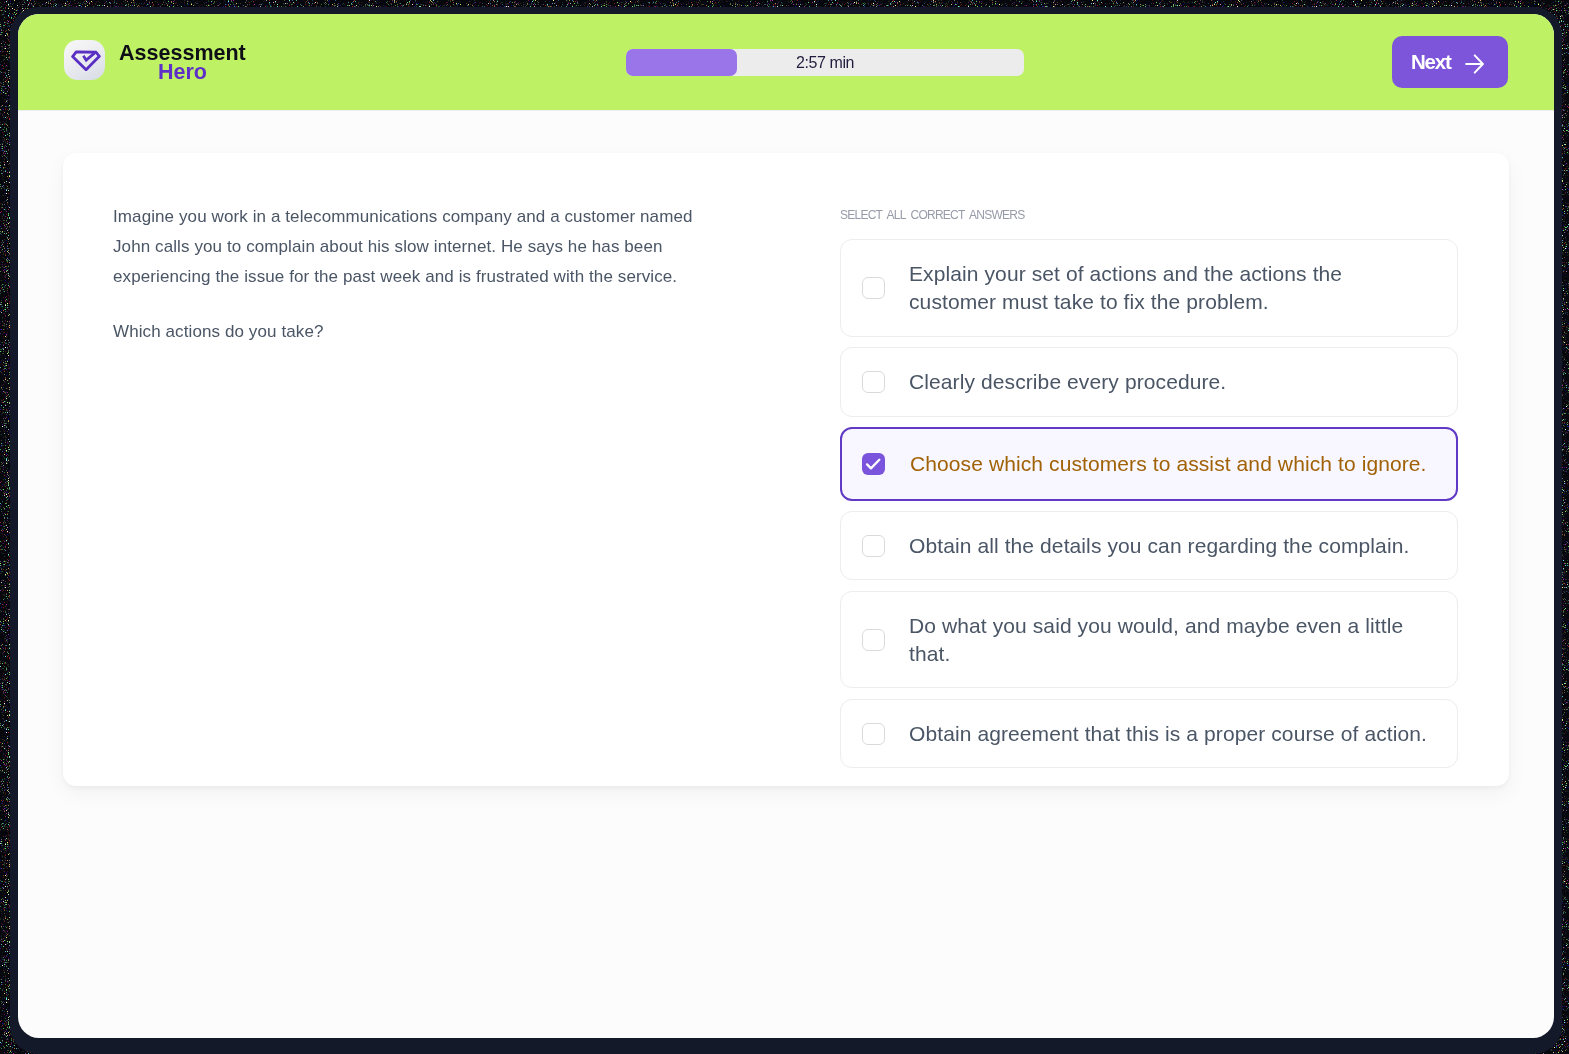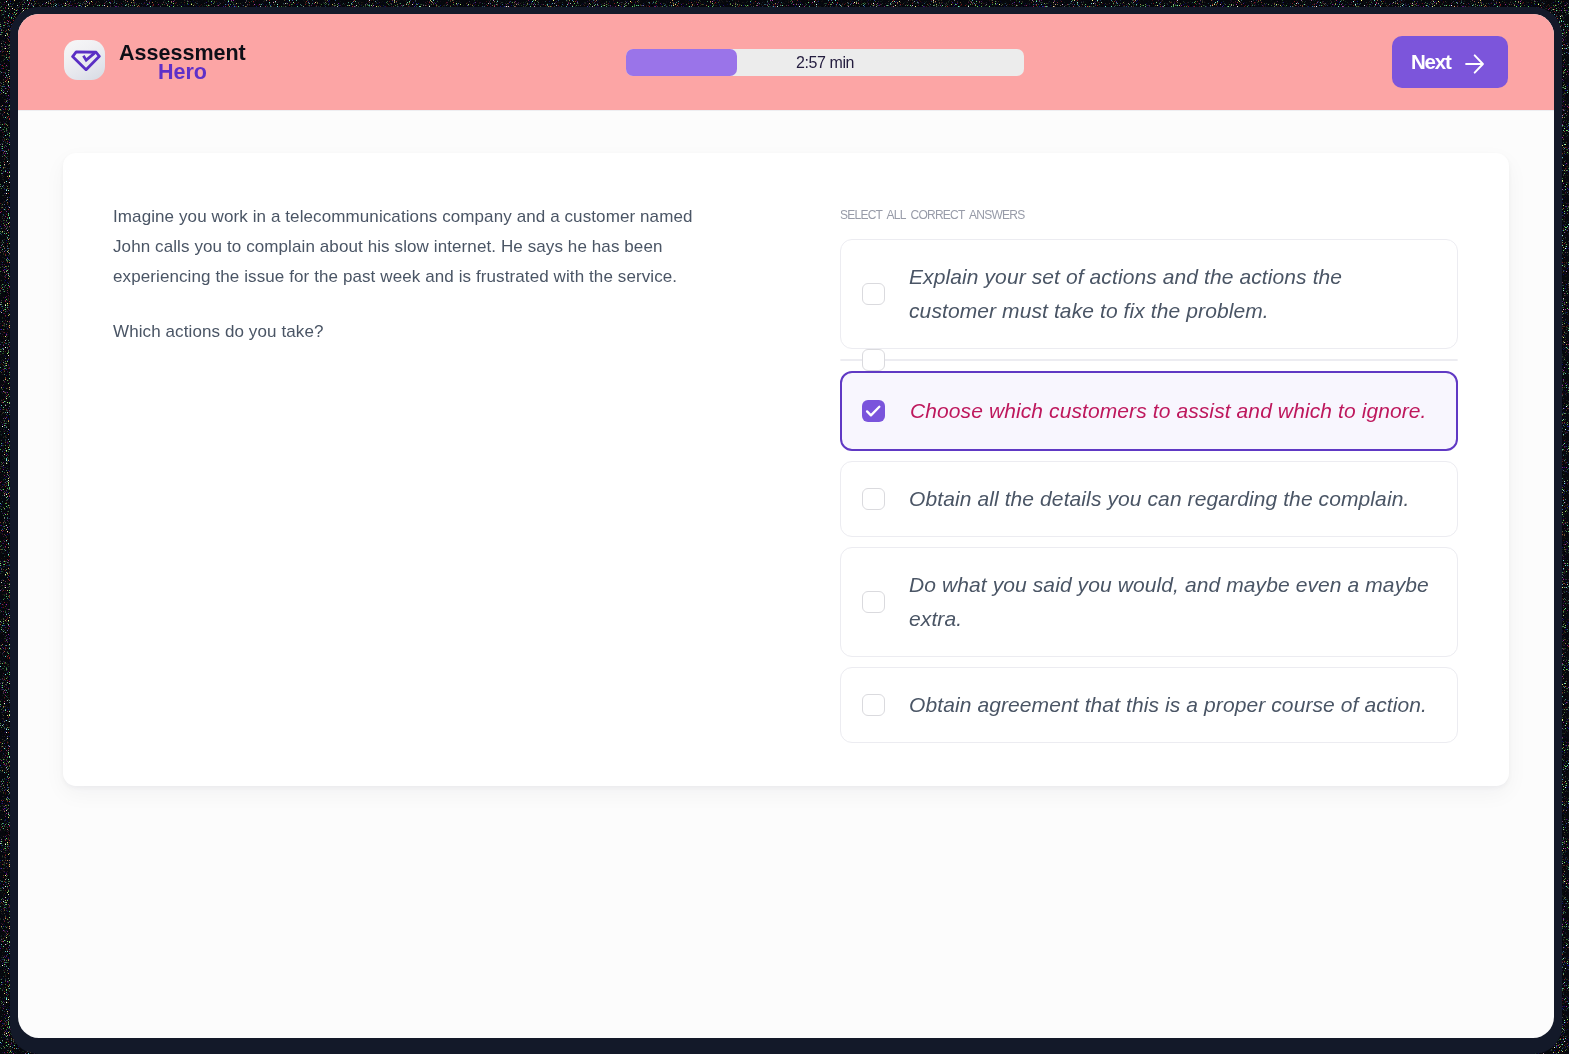"Assessment" .header { background: #fca5a5 -> #bef264 }
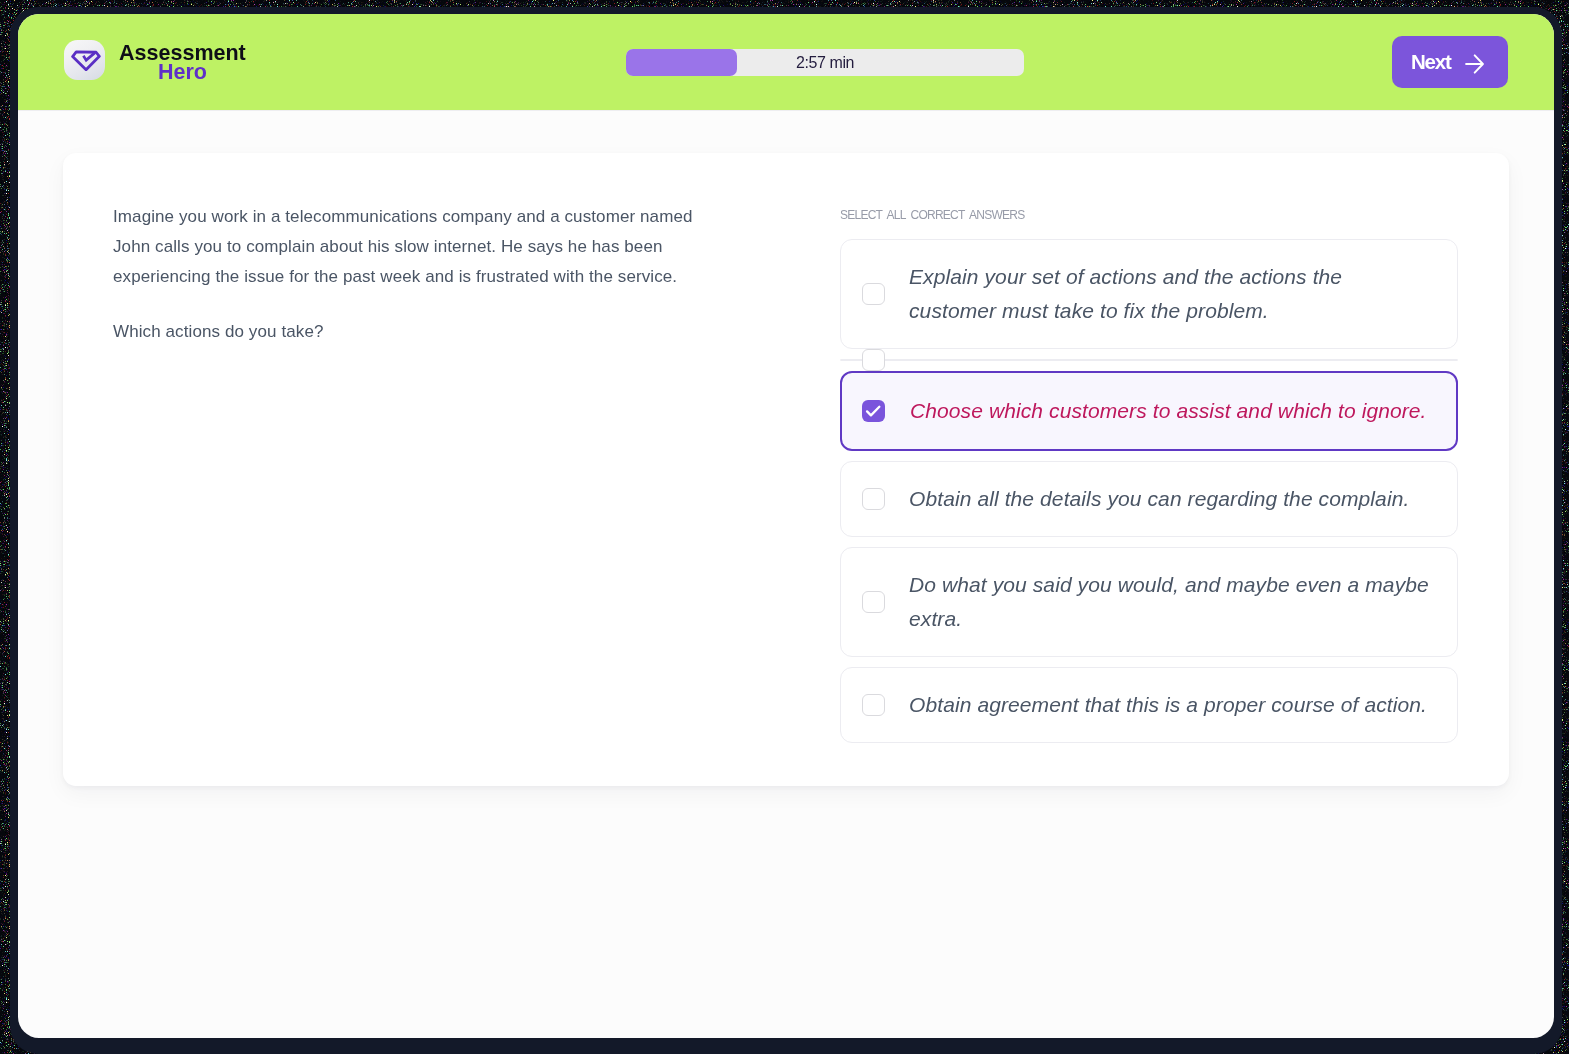"Explain your set of actions" .otext { font-style: italic -> none; line-height: 34px -> 28px }
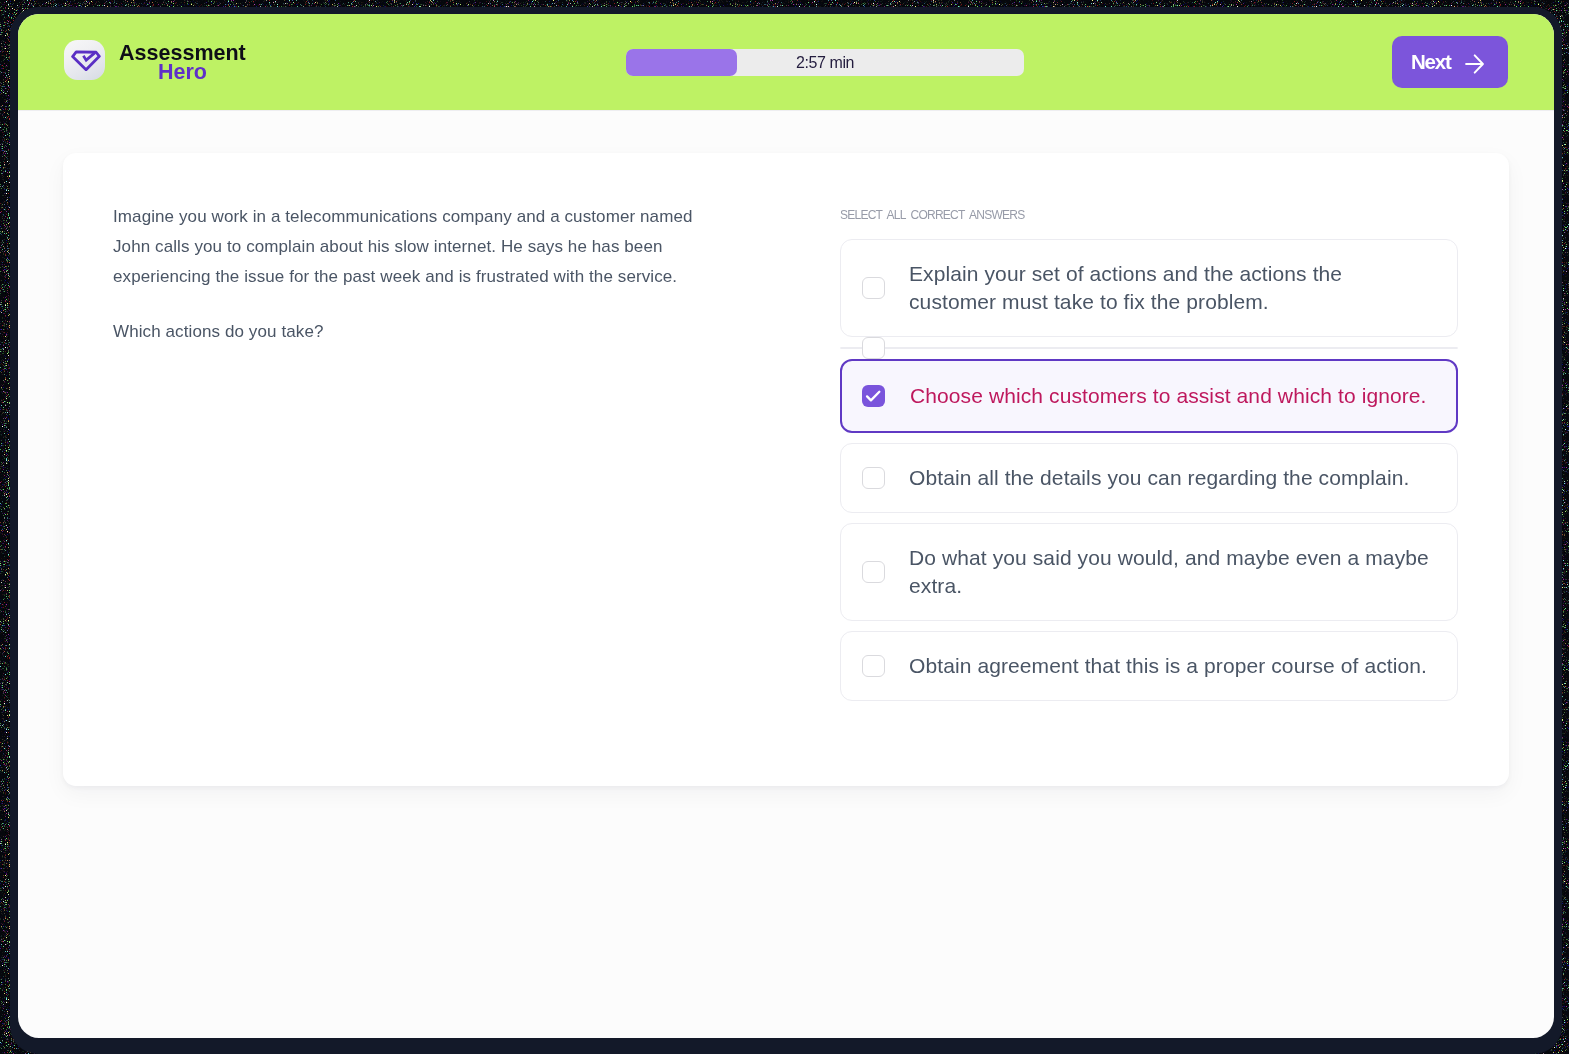"Clearly describe every procedure." span.otext { html: none -> <span>Clearly describe every procedure.</span> }
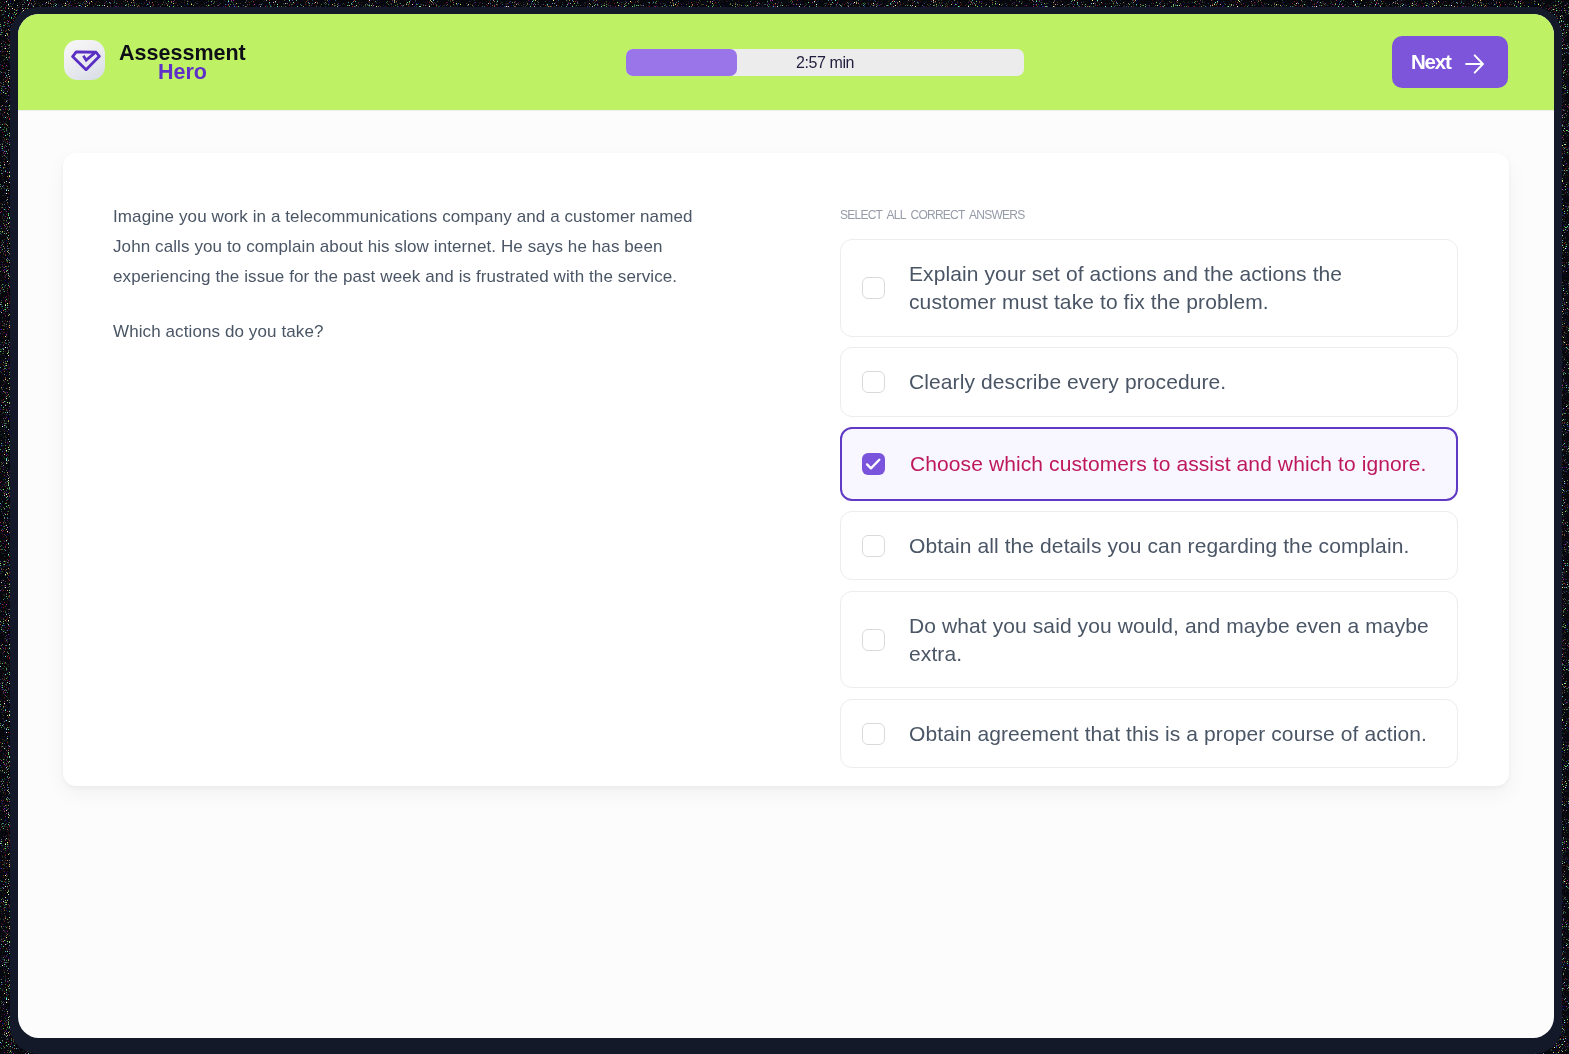"Choose which customers to assist" .opt.sel .otext { color: #be185d -> #a16207 }
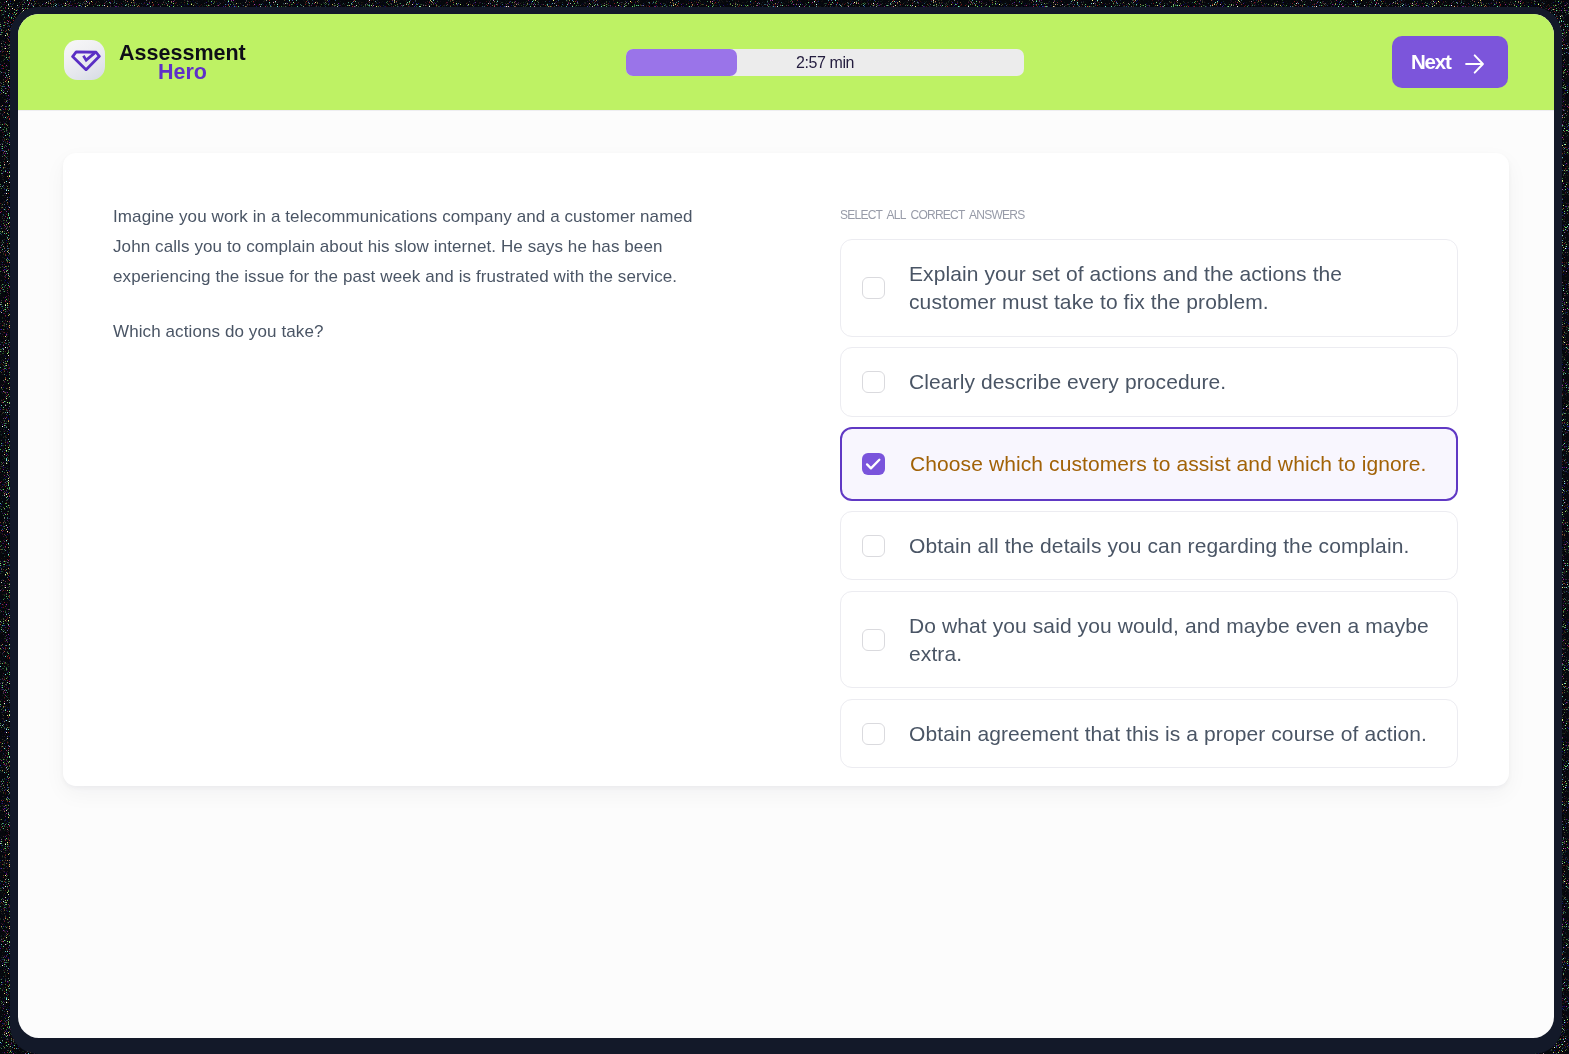"Do what you said you" span.otext { text: maybe extra -> little that }
